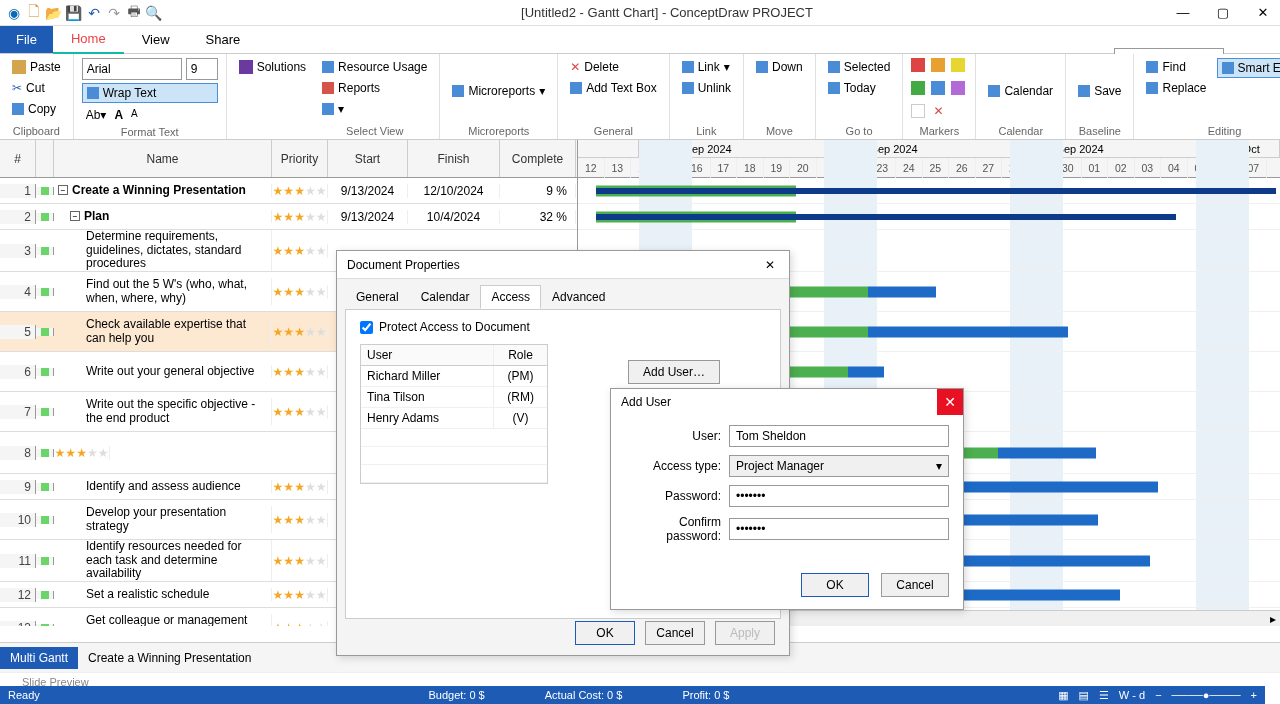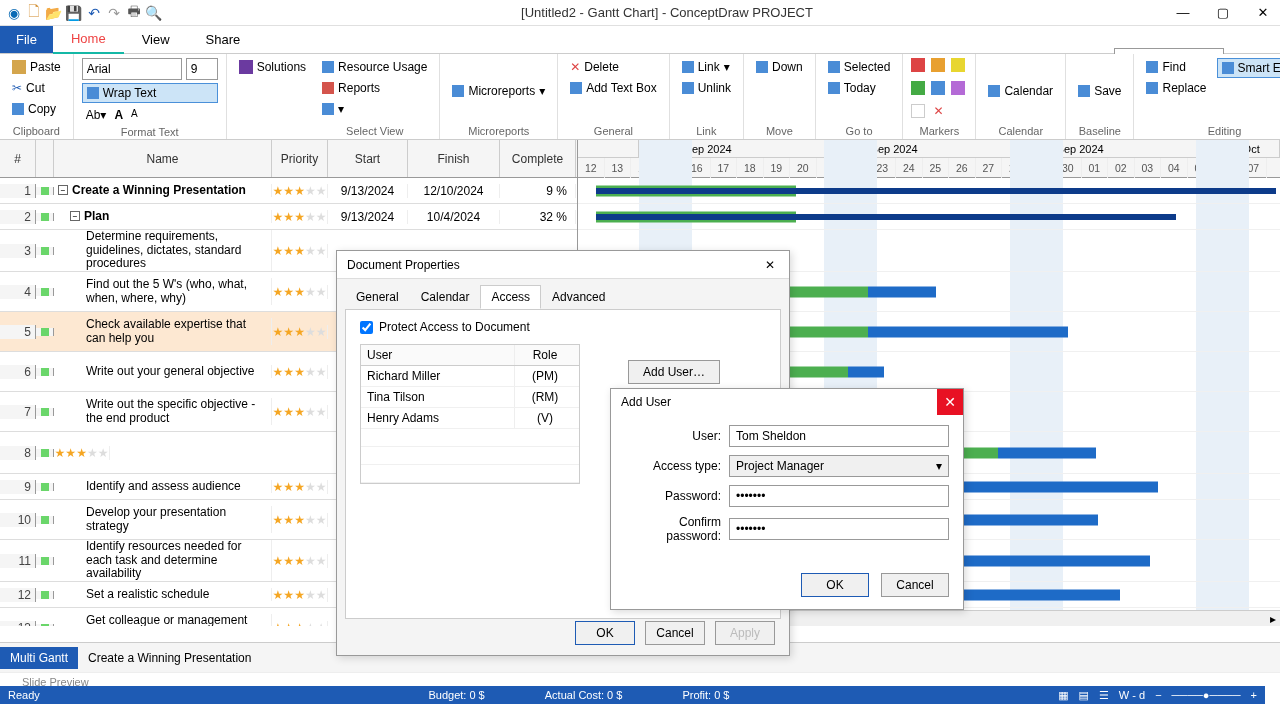"User" .user-table { width: 220px -> 188px }
